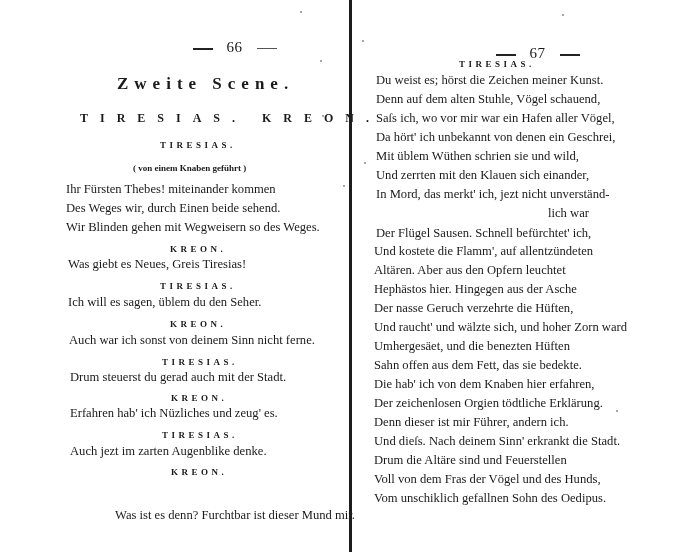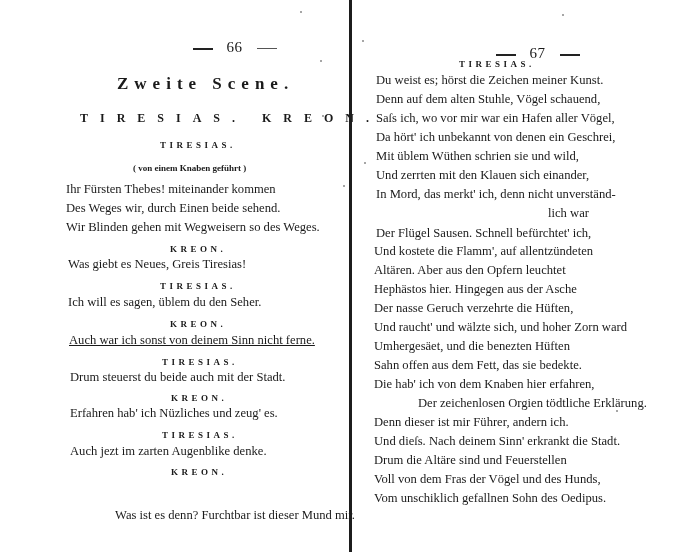"In Mord, das merkt' ich," div.line { text: denn -> jezt }
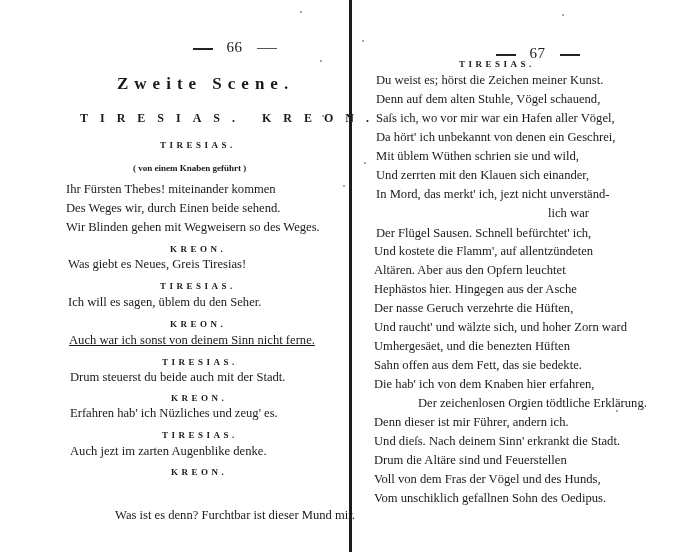"Auch war ich sonst von" div.line { text-decoration: underline -> none }
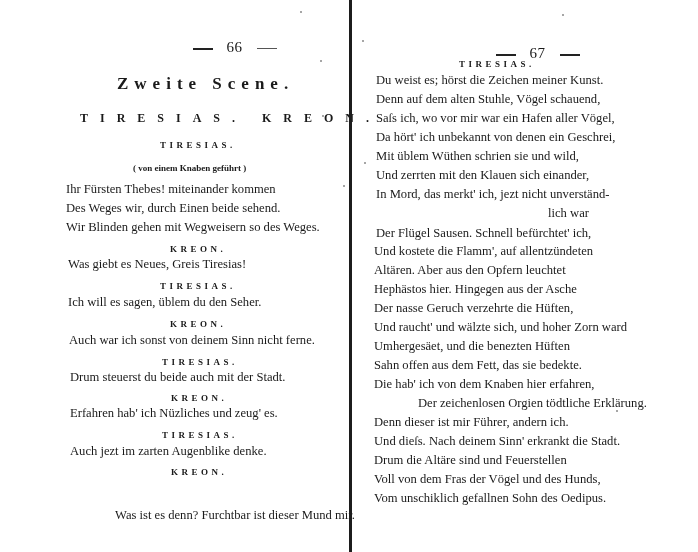"Drum steuerst du beide auch" div.line { text: beide -> gerad }
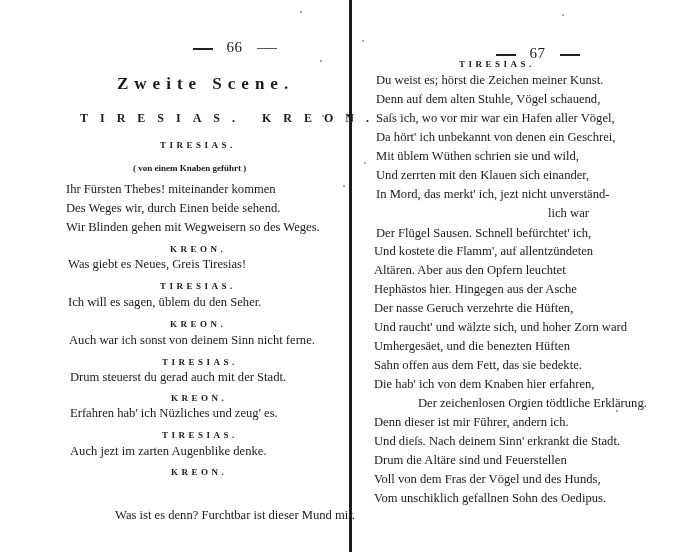"Der zeichenlosen Orgien tödtliche" div.line { margin-left: 44px -> none }
